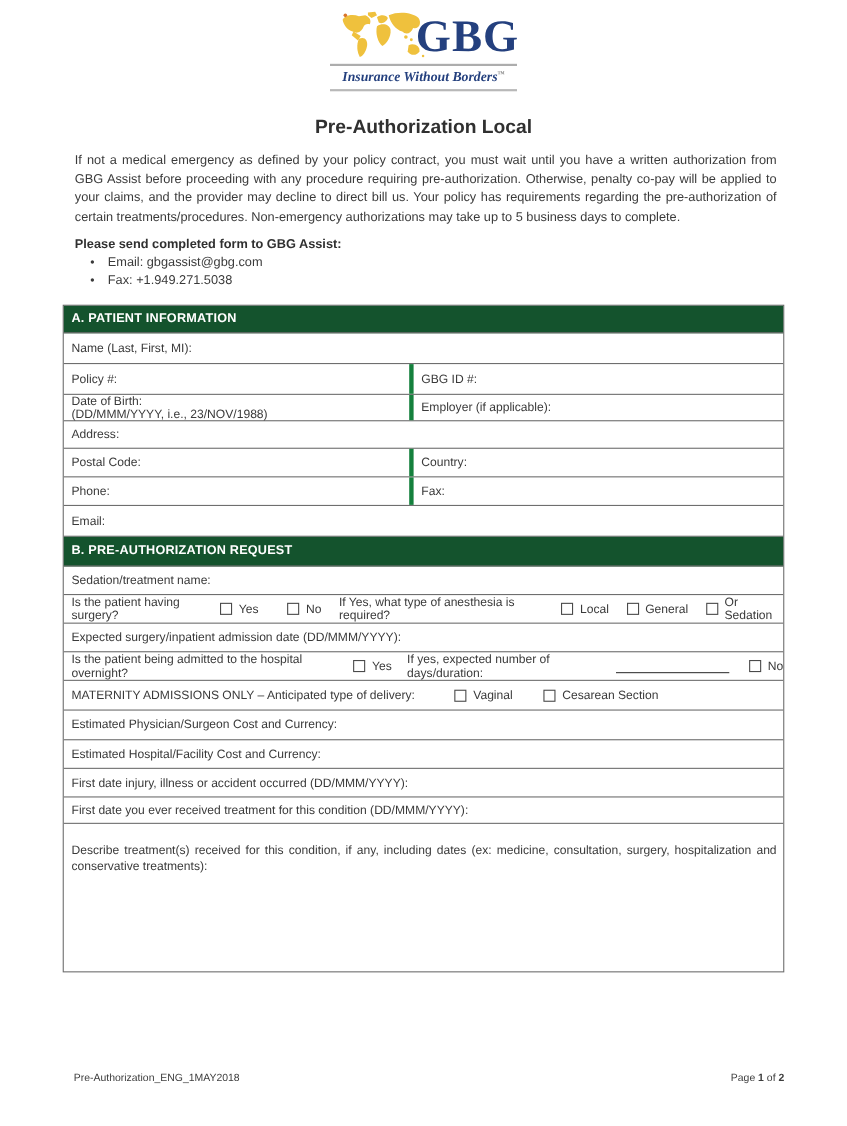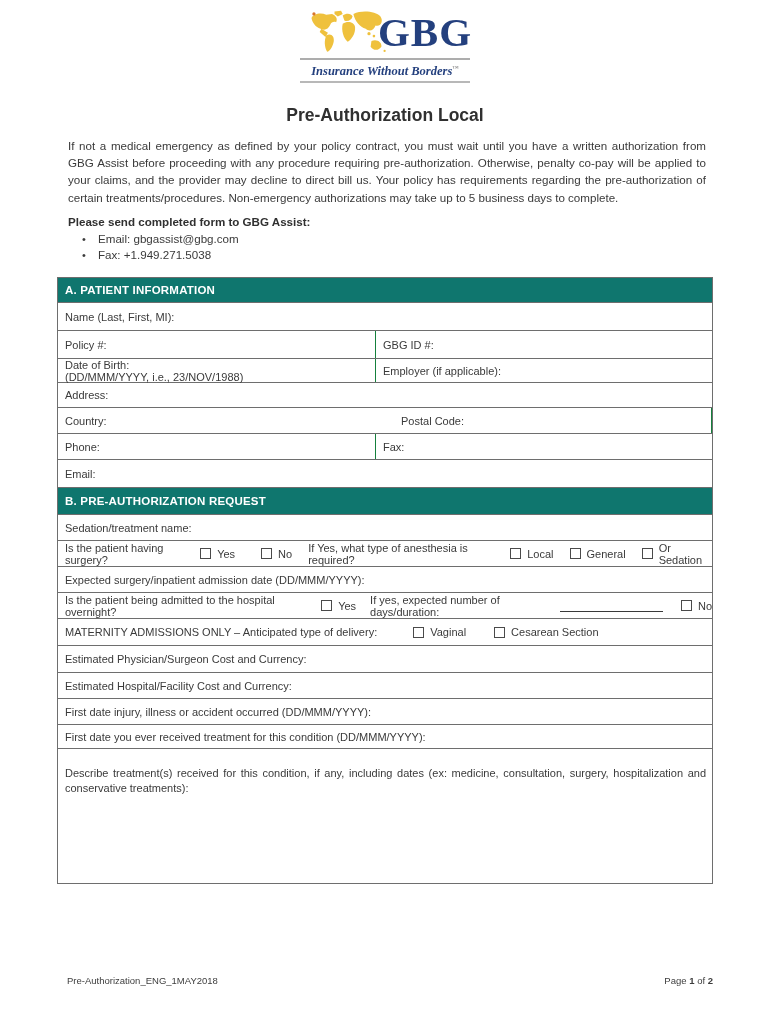"A. PATIENT INFORMATION" .sec-hdr { background: #0f766e -> #14532d }
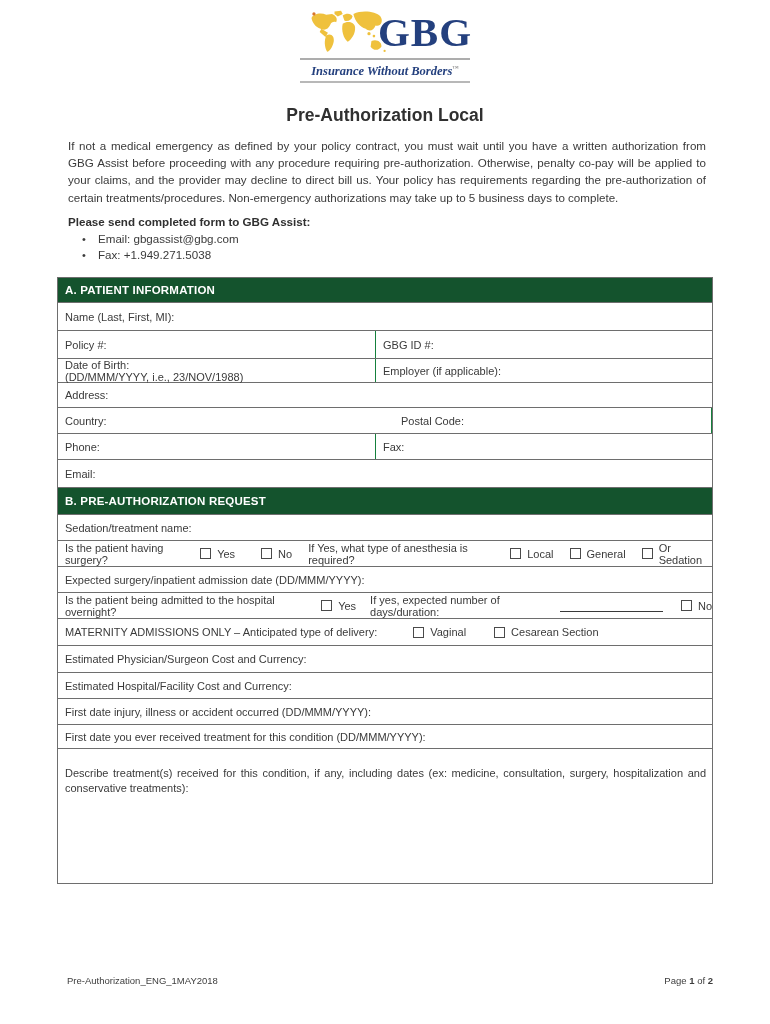"Policy #:" .cell.c1 { border-right: 1px solid #15803d -> 4px solid #15803d }
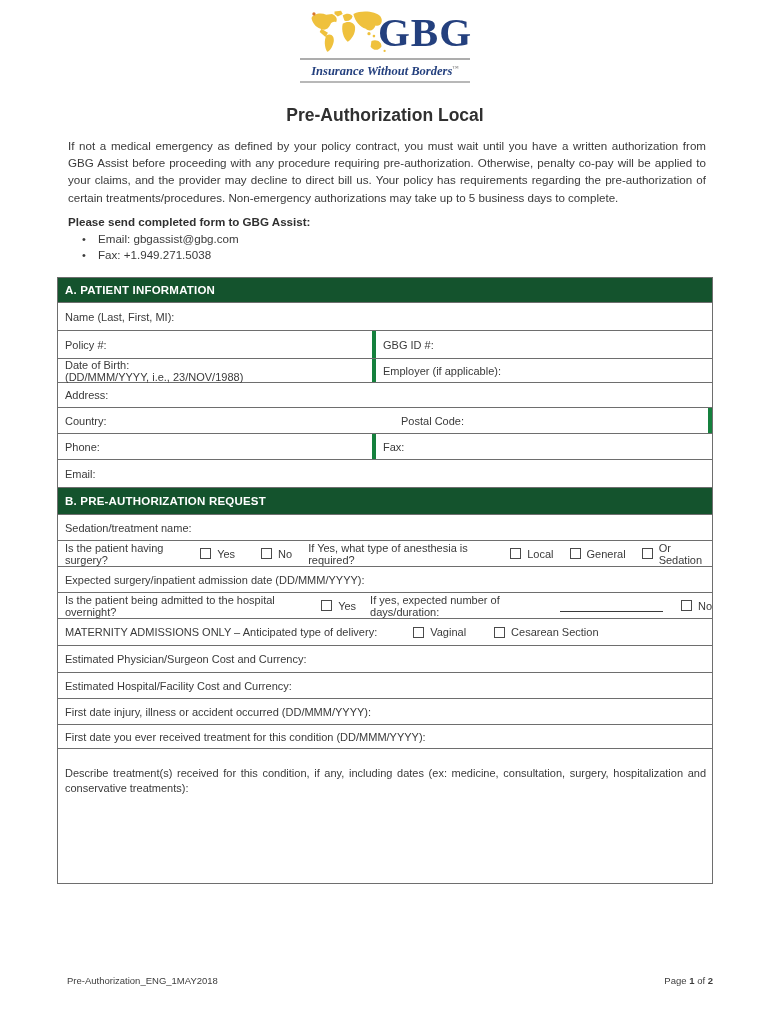"Country:" div.cell { order: before "Postal Code:" -> after "Postal Code:" }
